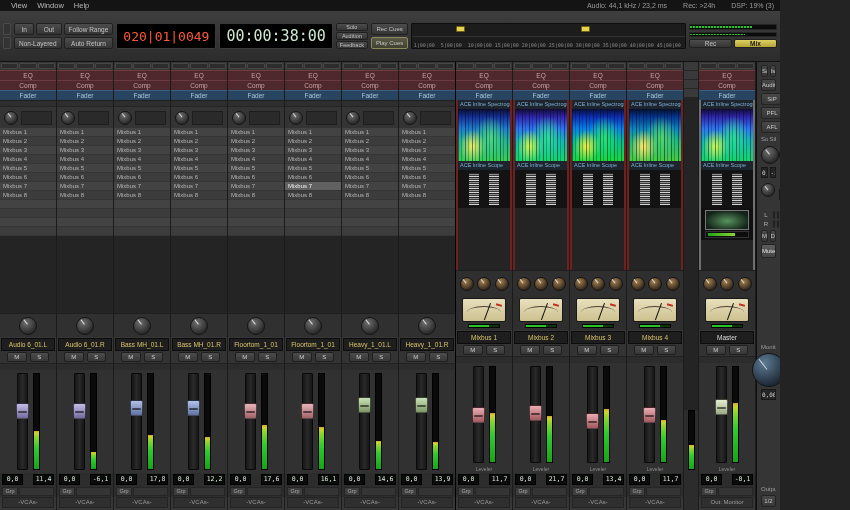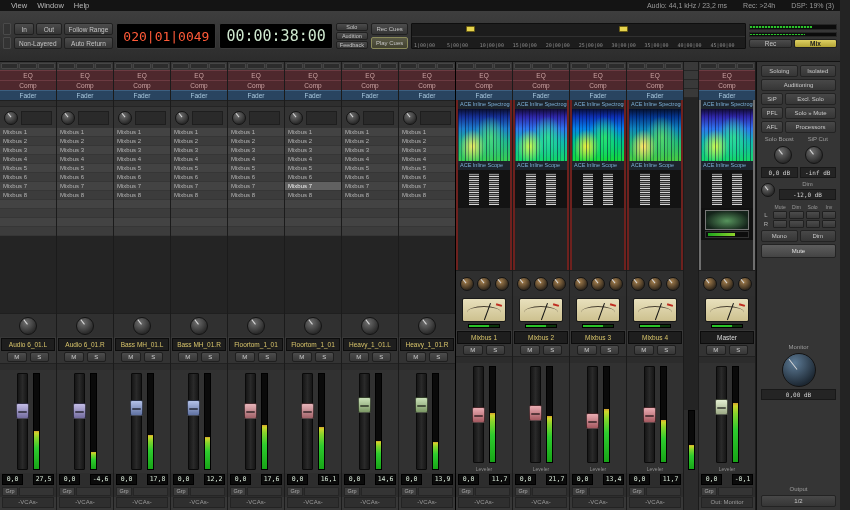"View" #app { width: 840px -> 780px }
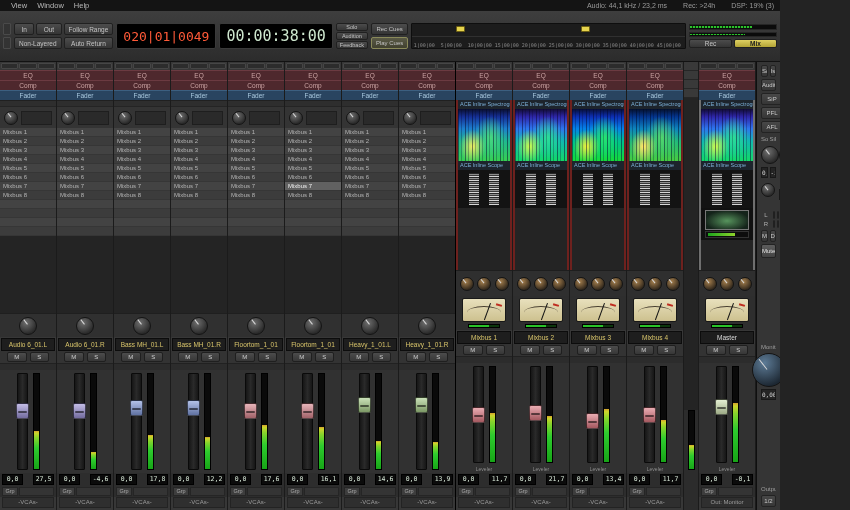"27,5" div.num { text: 27,5 -> 11,4 }
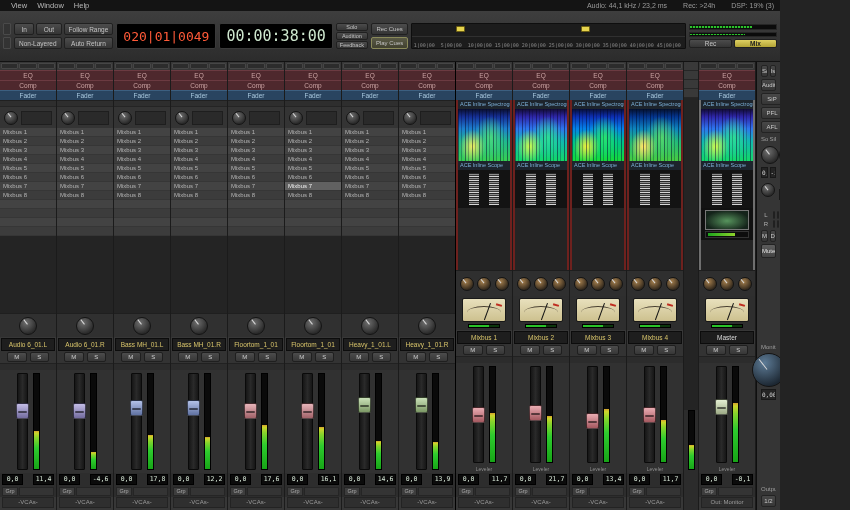"-4,6" div.num { text: -4,6 -> -6,1 }
